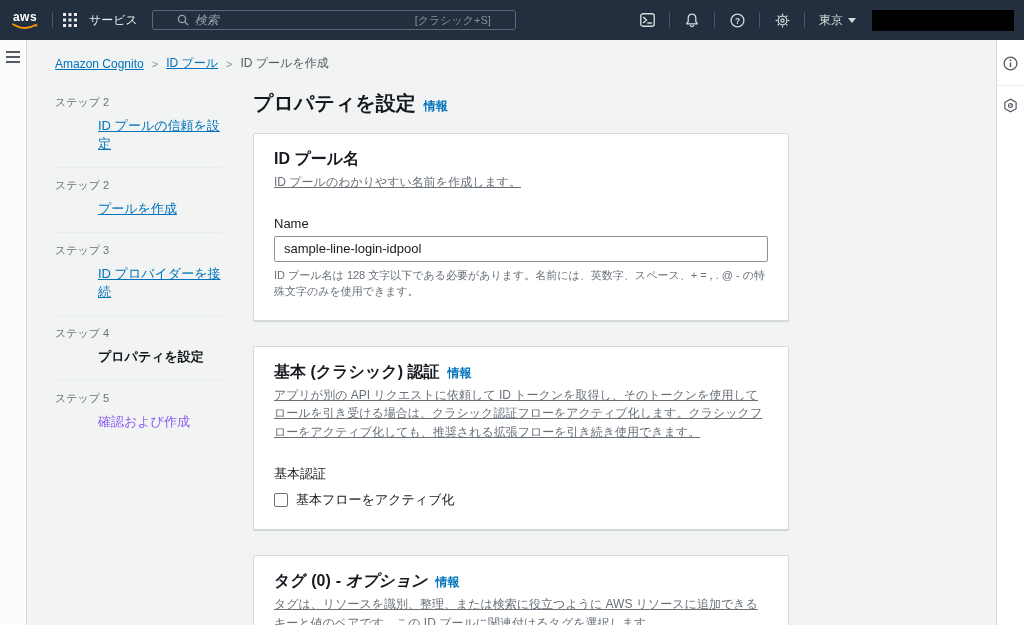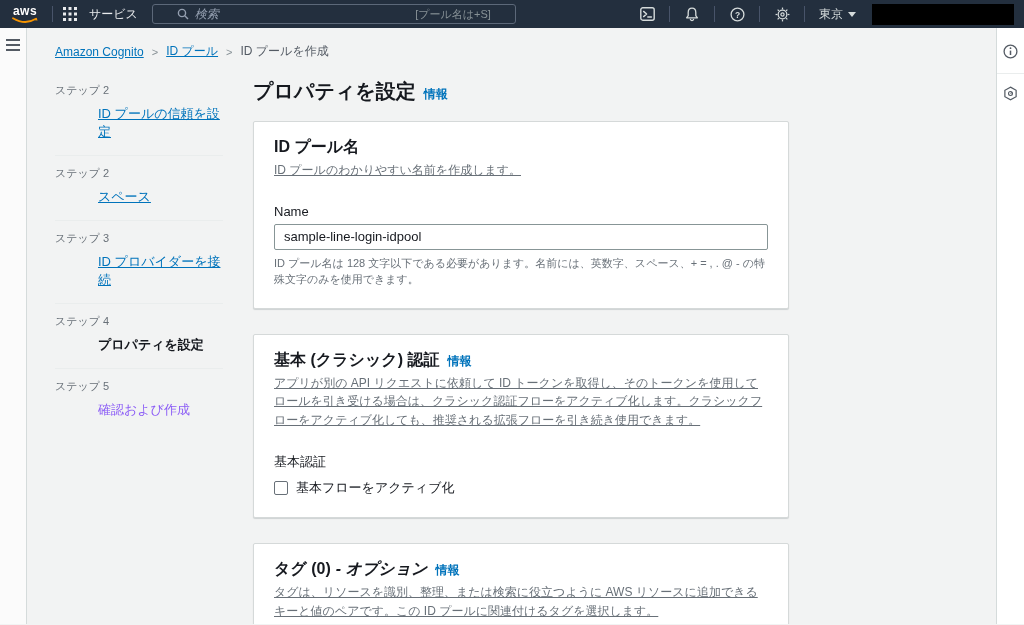"aws" .topnav { height: 28px -> 40px }
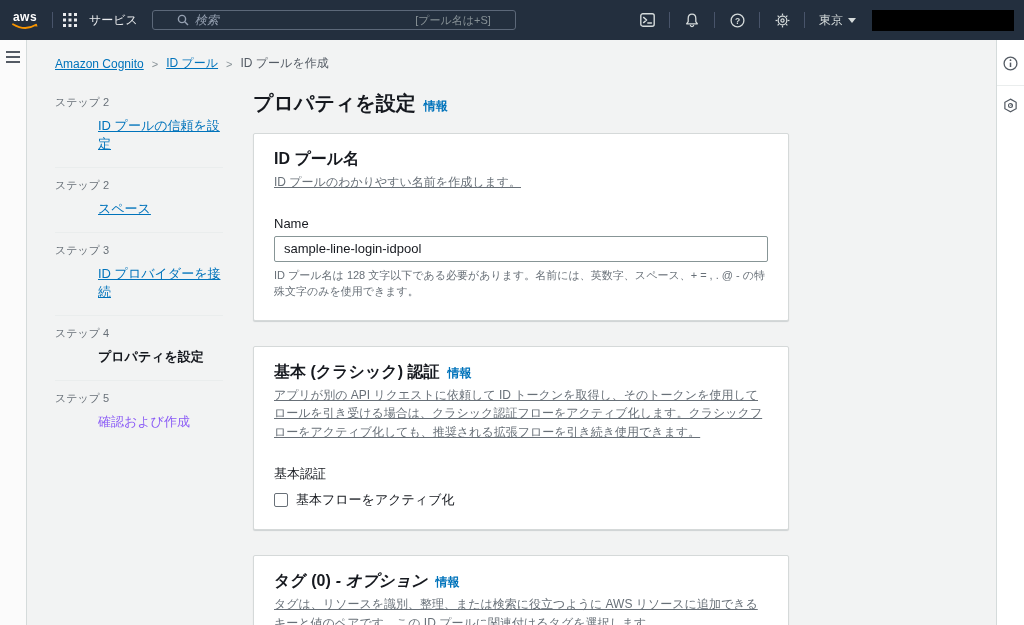"[プール名は+S]" span.search-hint { text: プール名は+S -> クラシック+S }
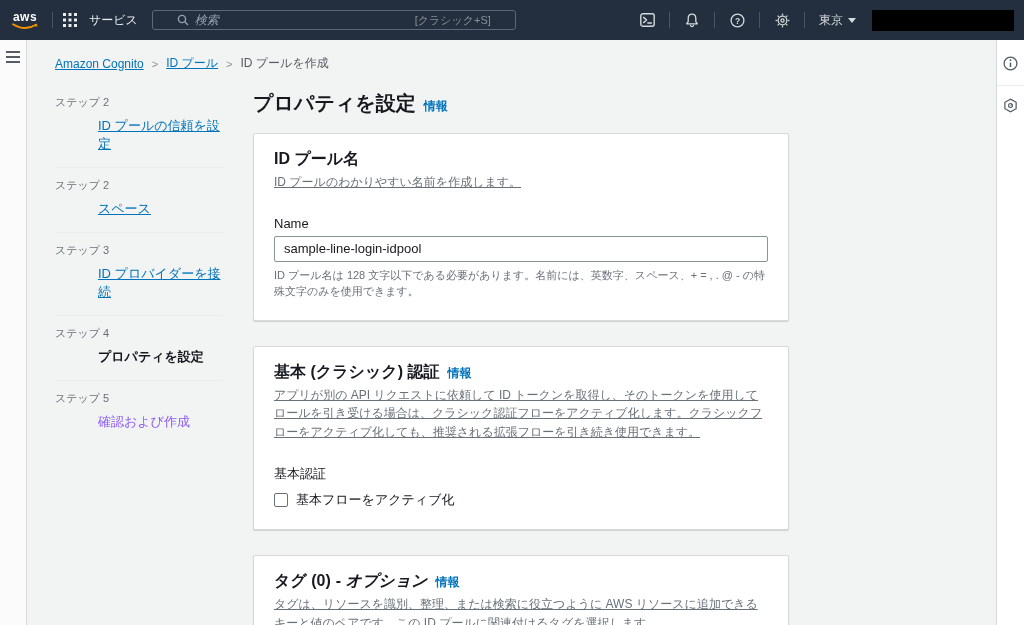"スペース" div.step-title { text: スペース -> プールを作成 }
